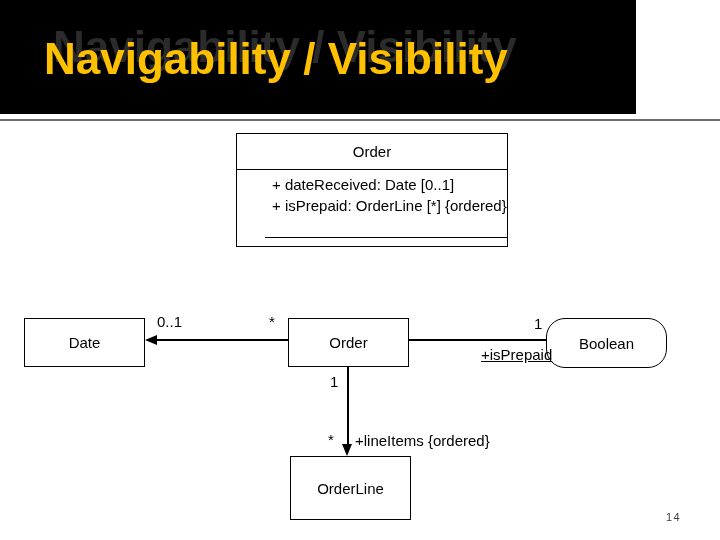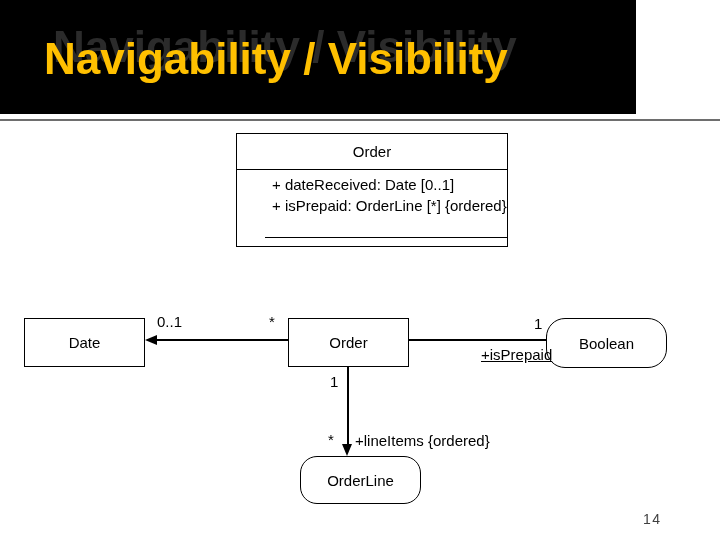"OrderLine" .node-orderline { border-radius: 17px -> none; height: 48px -> 64px; left: 300px -> 290px }
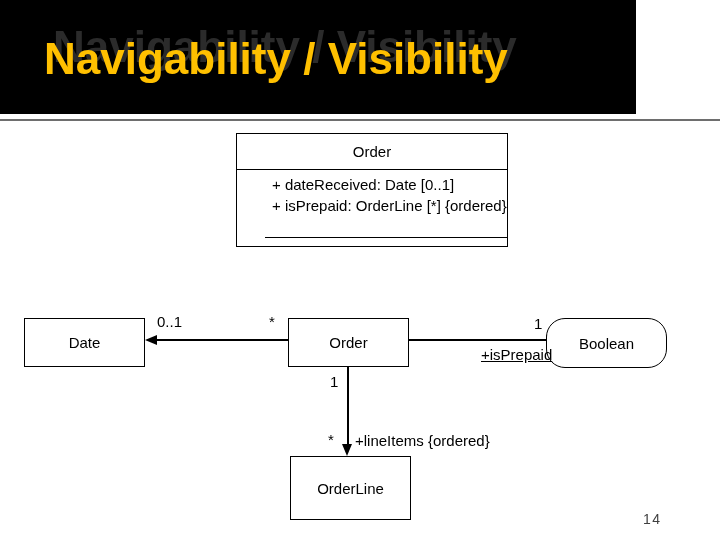"14" .page-number { font-size: 14px -> 11px; left: 643px -> 666px }
